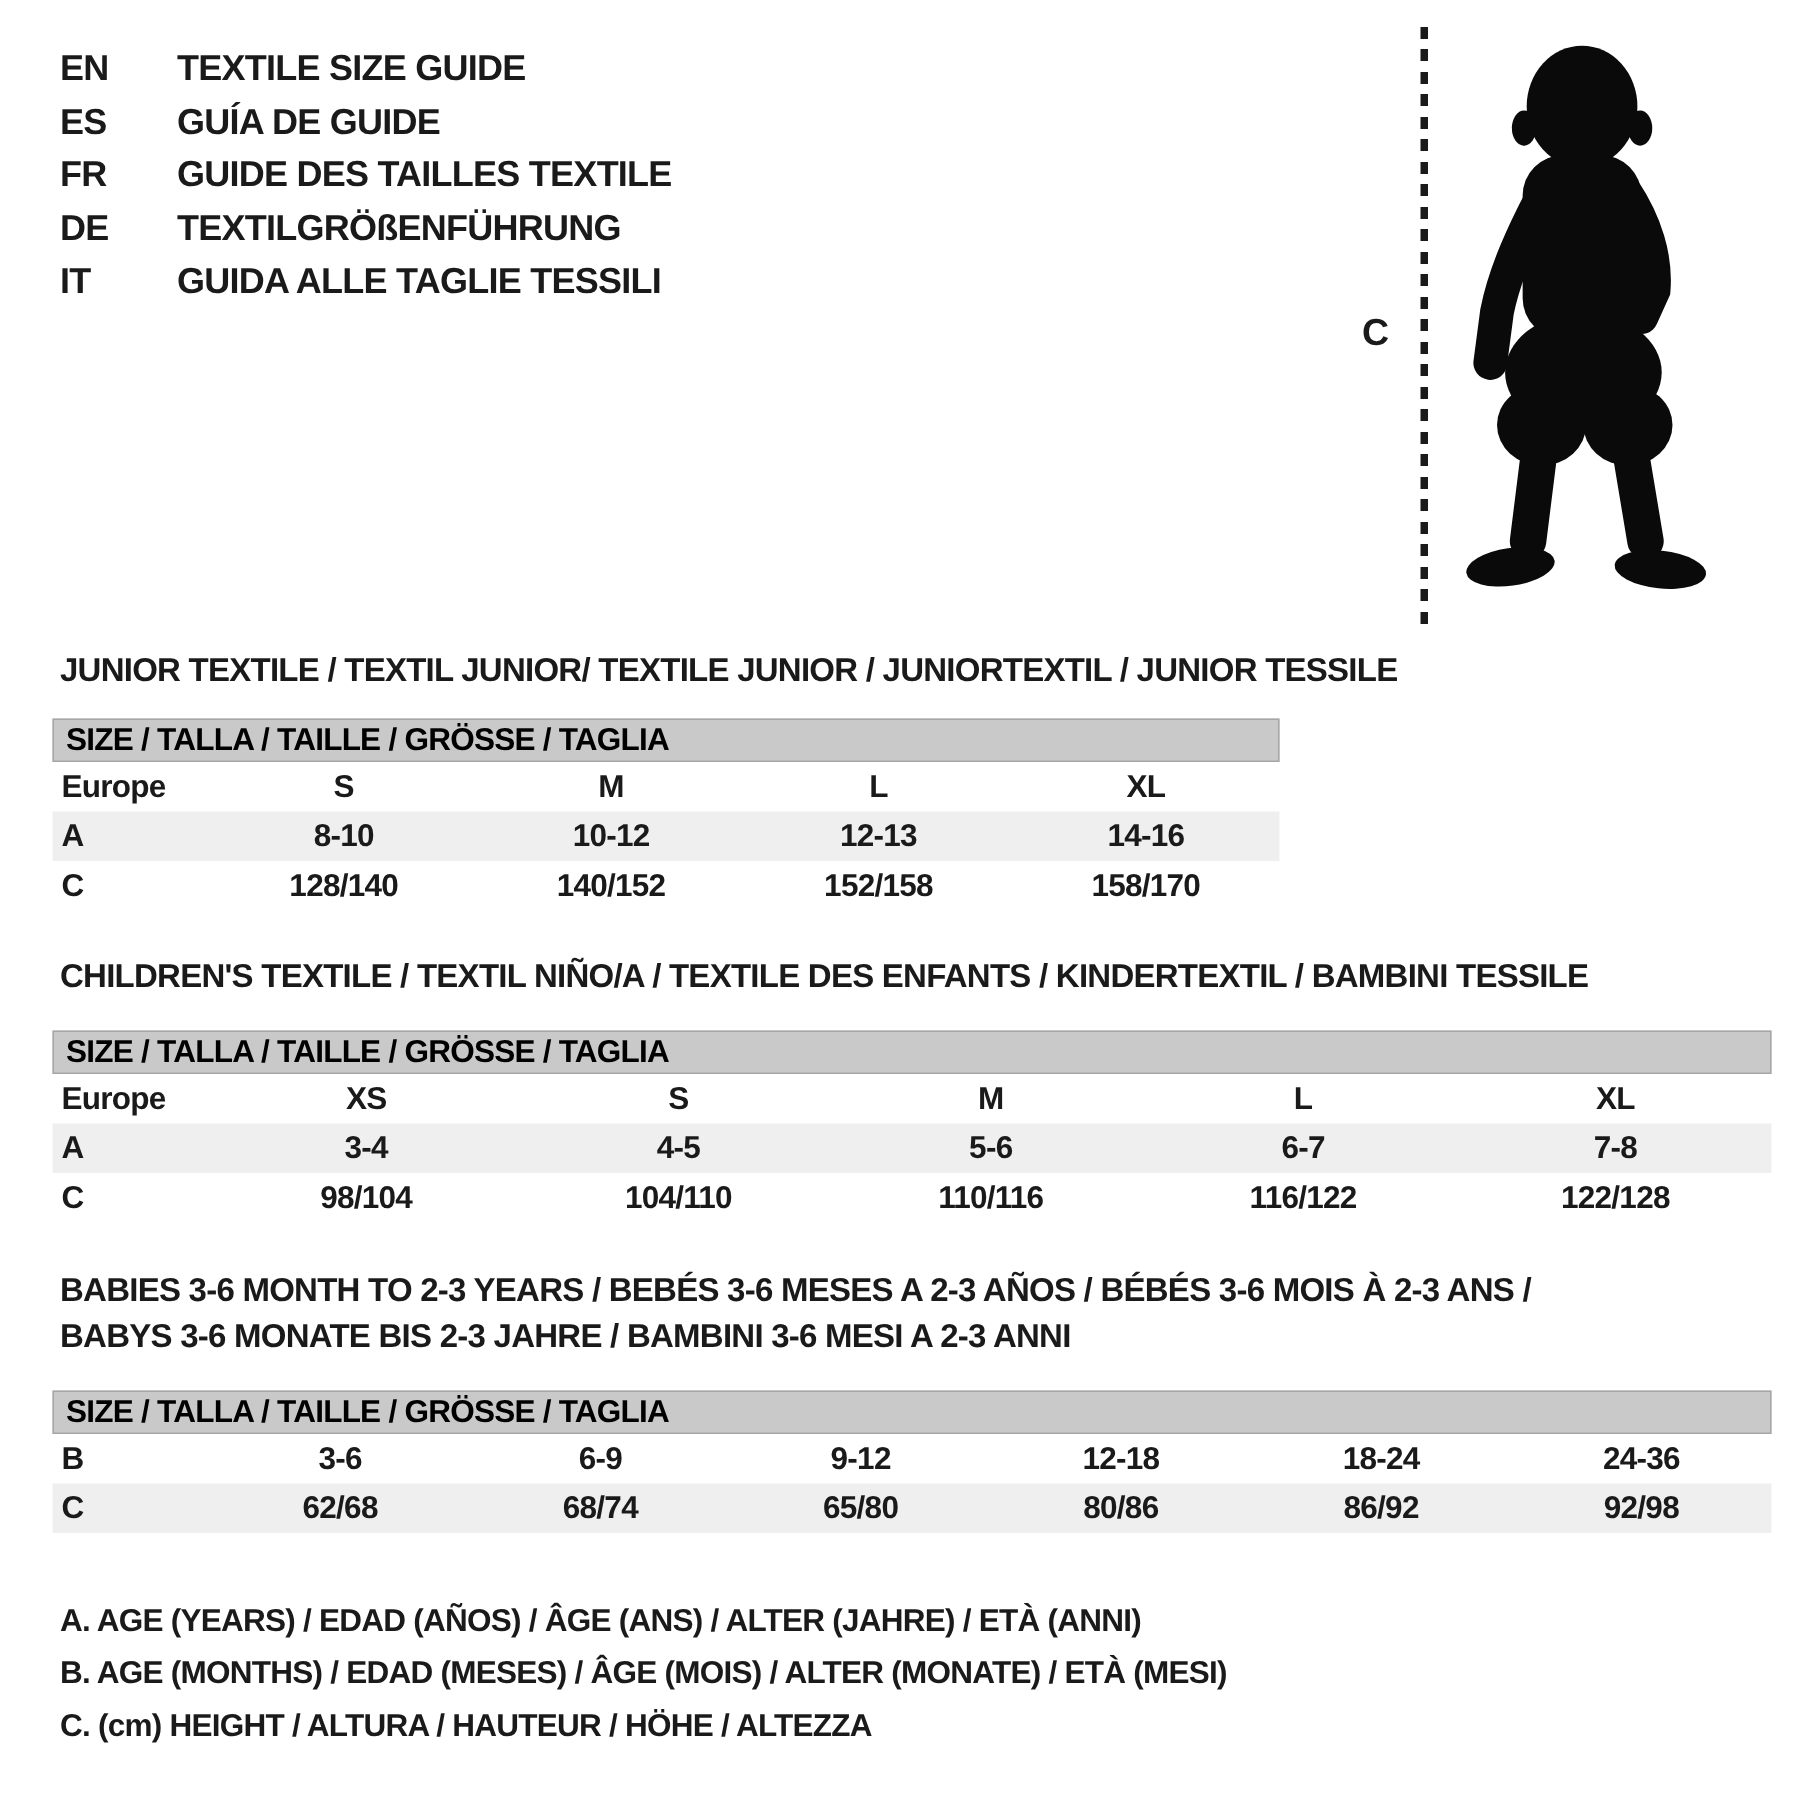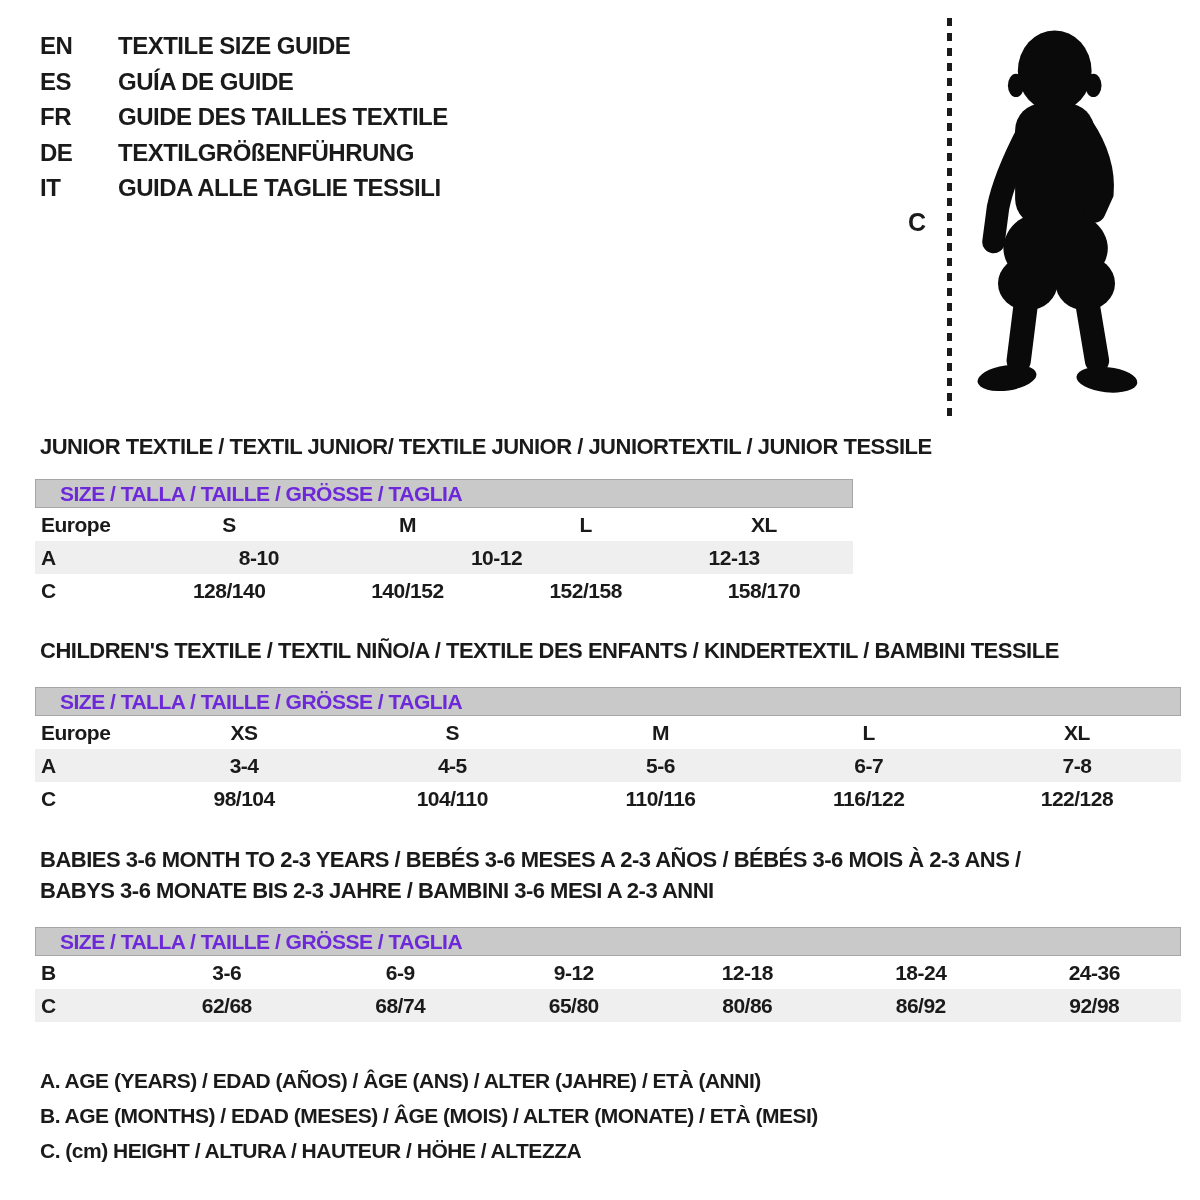"SIZE / TALLA / TAILLE" .band { color: #6d28d9 -> #000000; padding-left: 24px -> 8px }
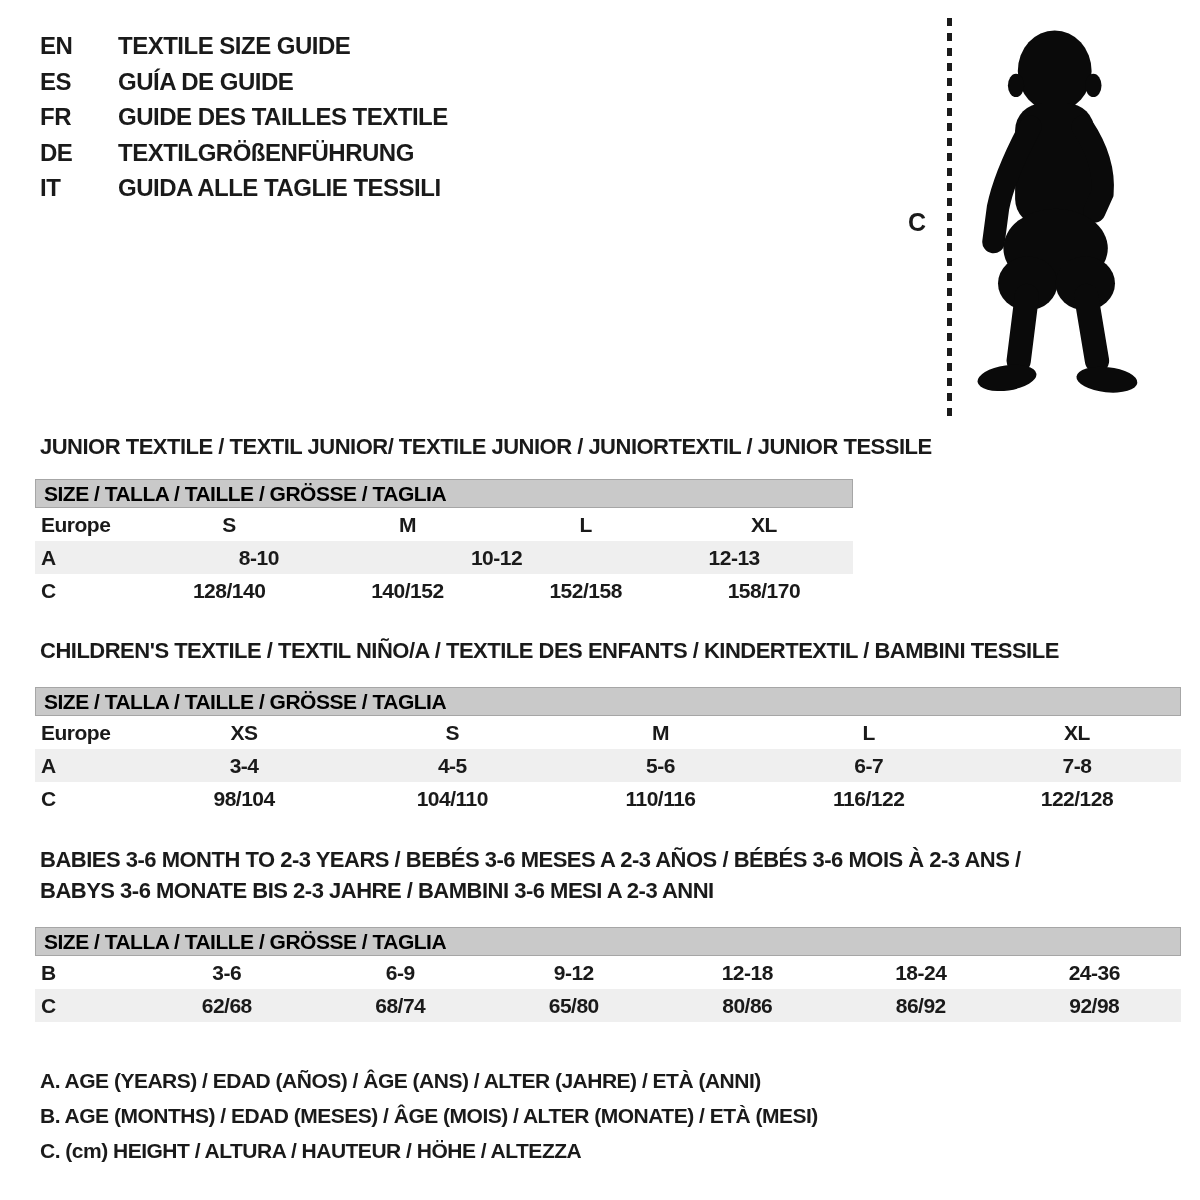"14-16" span.tcell { html: none -> <span>14-16</span> }
